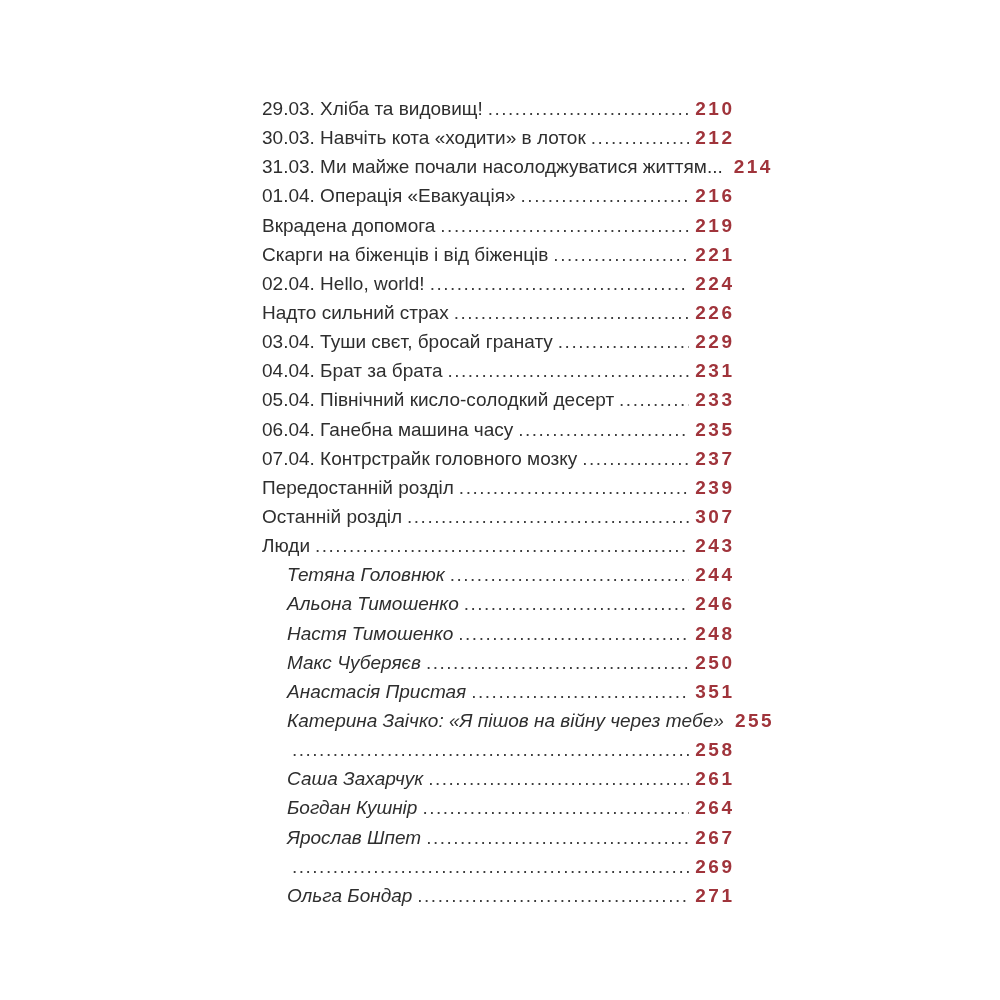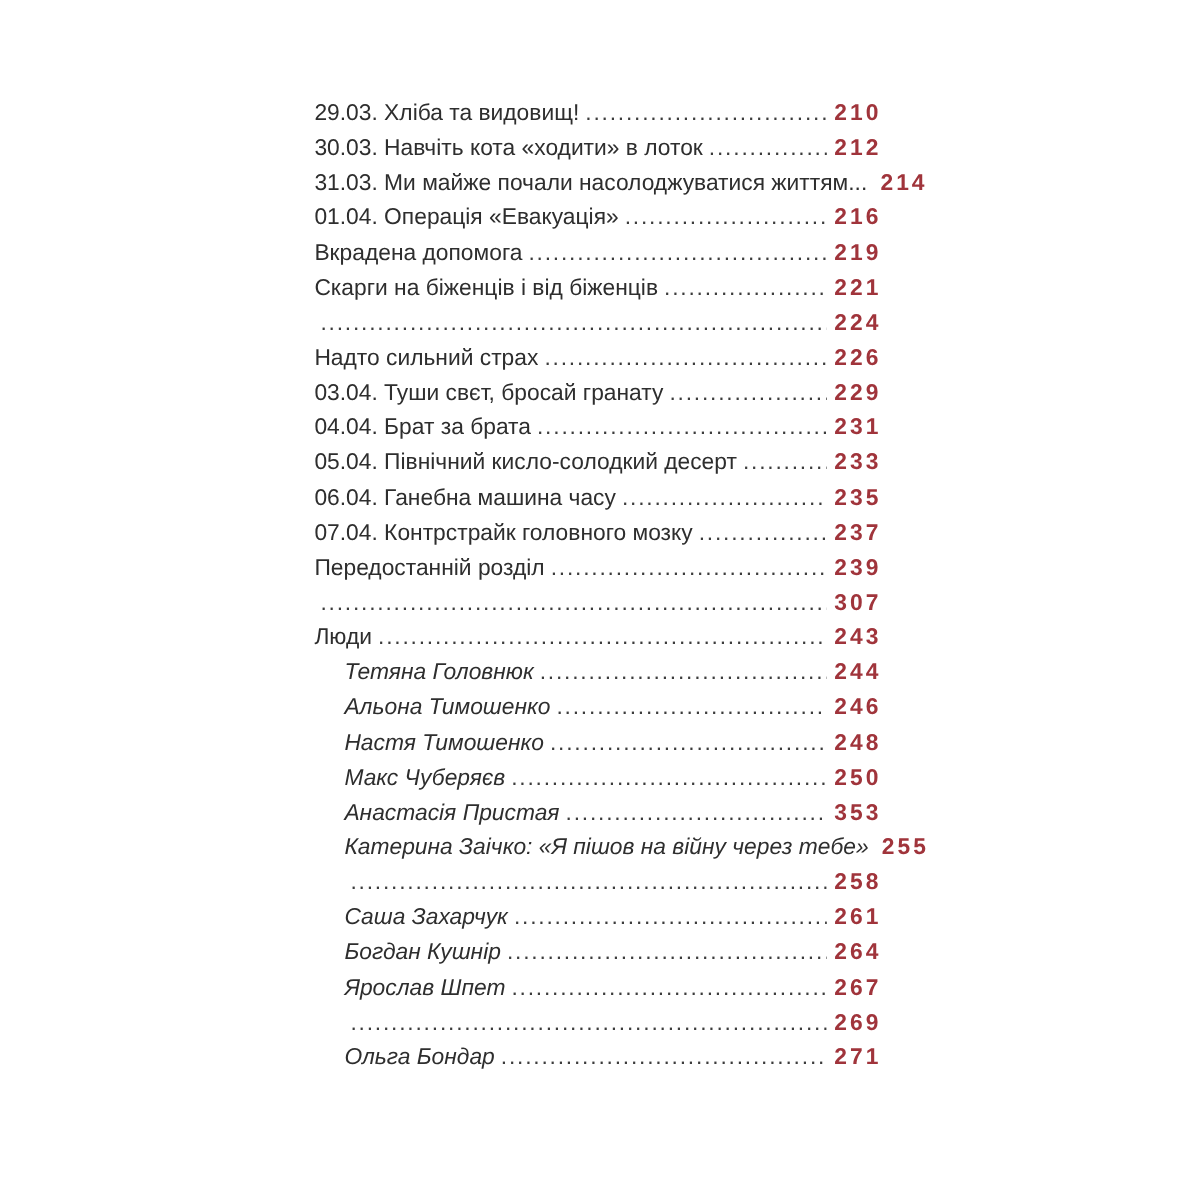"29.03. Хліба та видовищ!" .toc { top: 2px -> 16px }
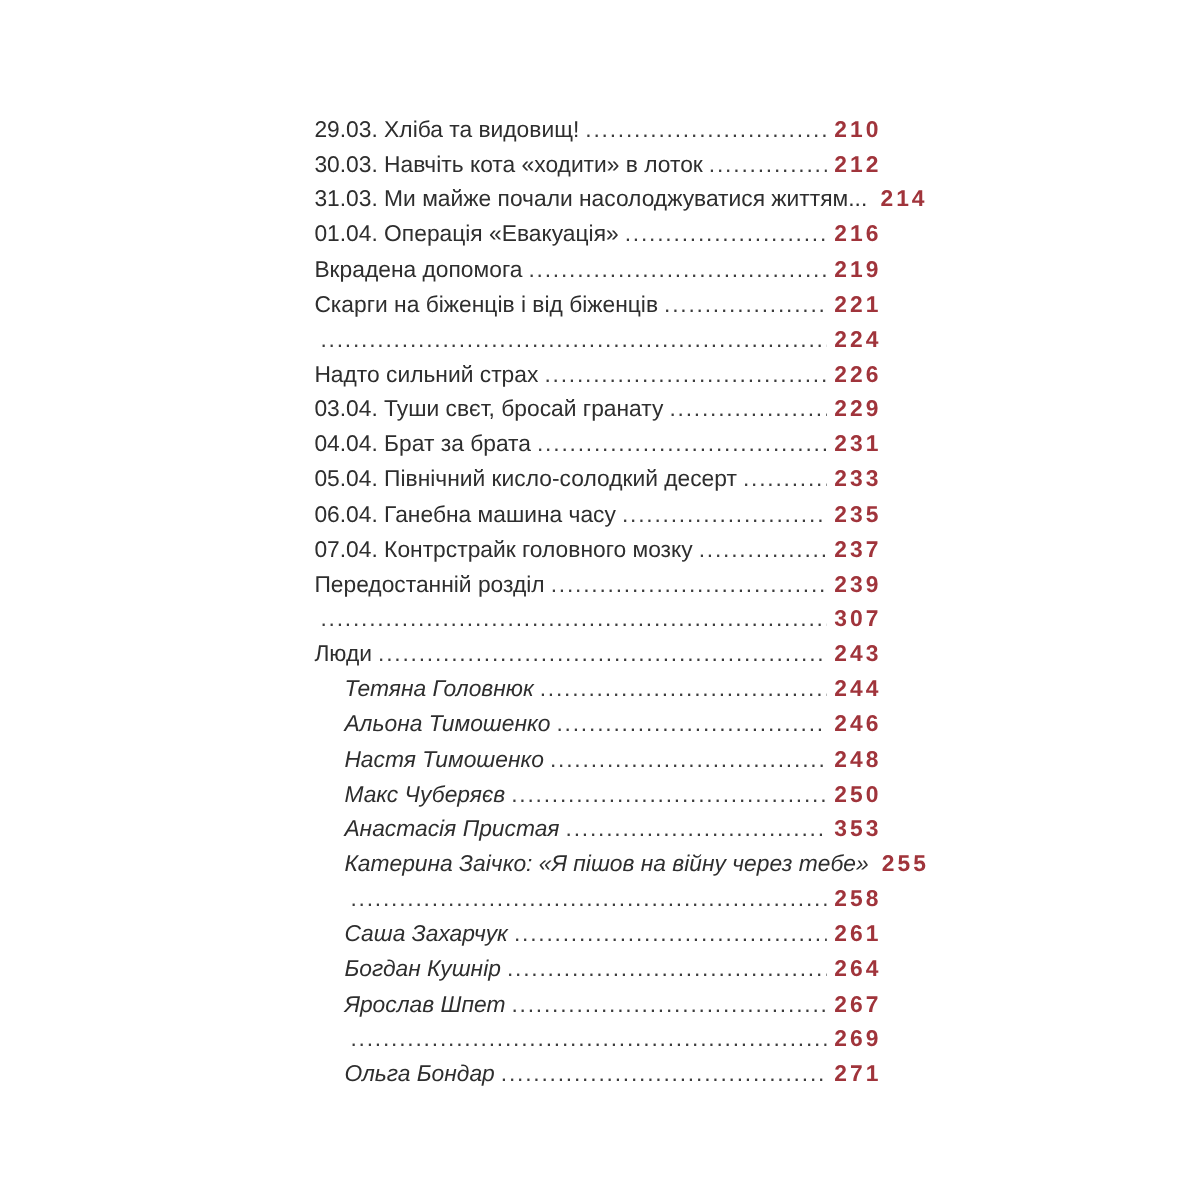"02.04. Hello, world!" span.toc-title { html: none -> <span>02.04. Hello, world!</span> }
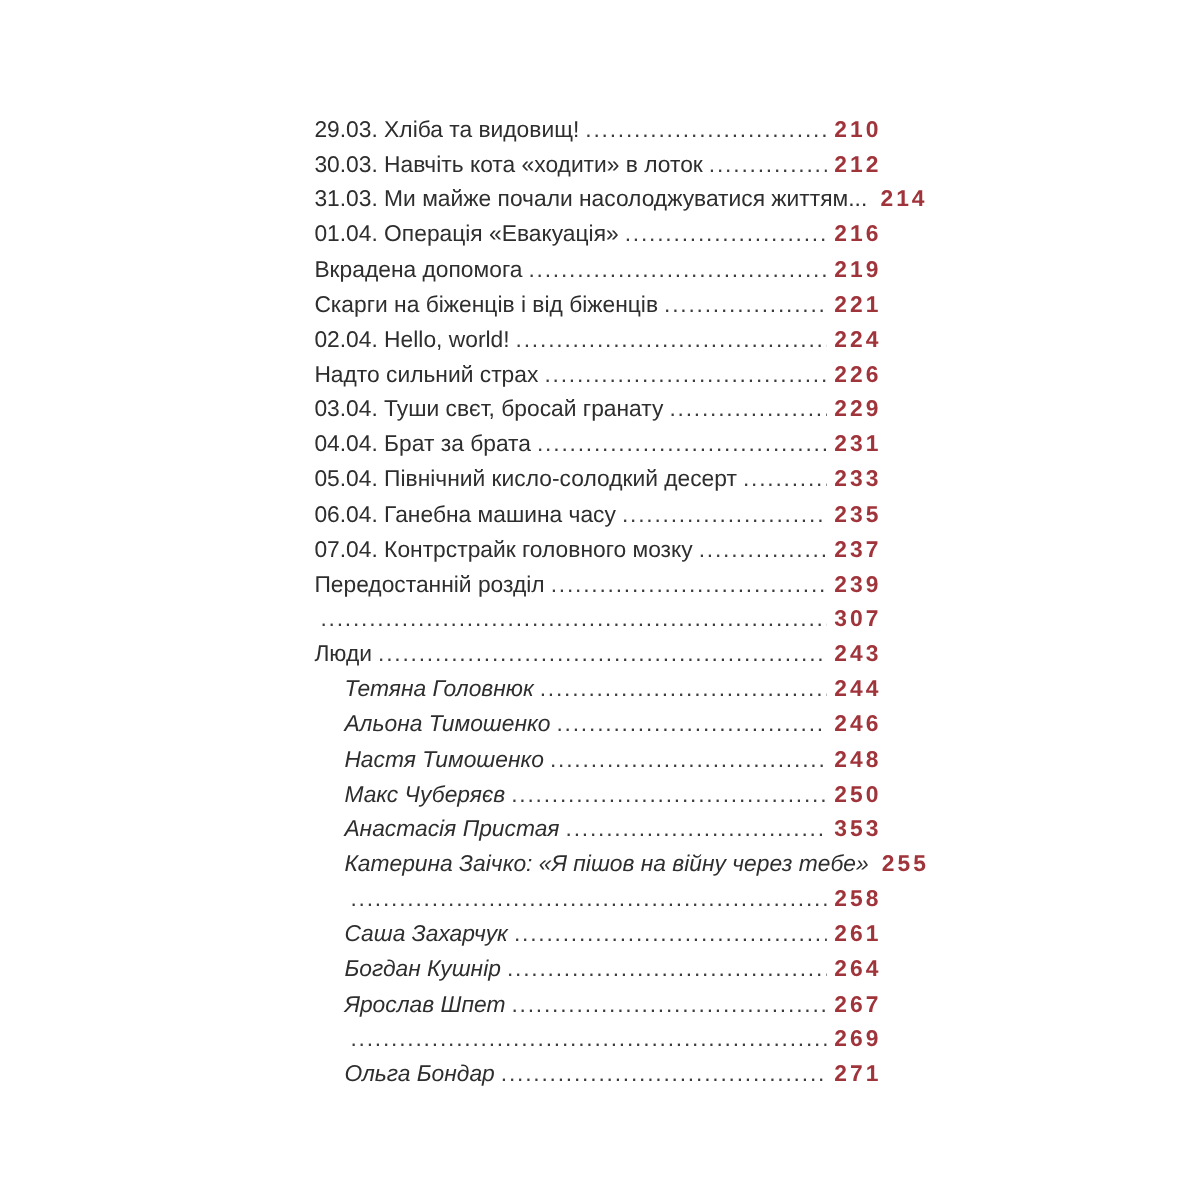"Останній розділ" span.toc-title { html: none -> <span>Останній розділ</span> }
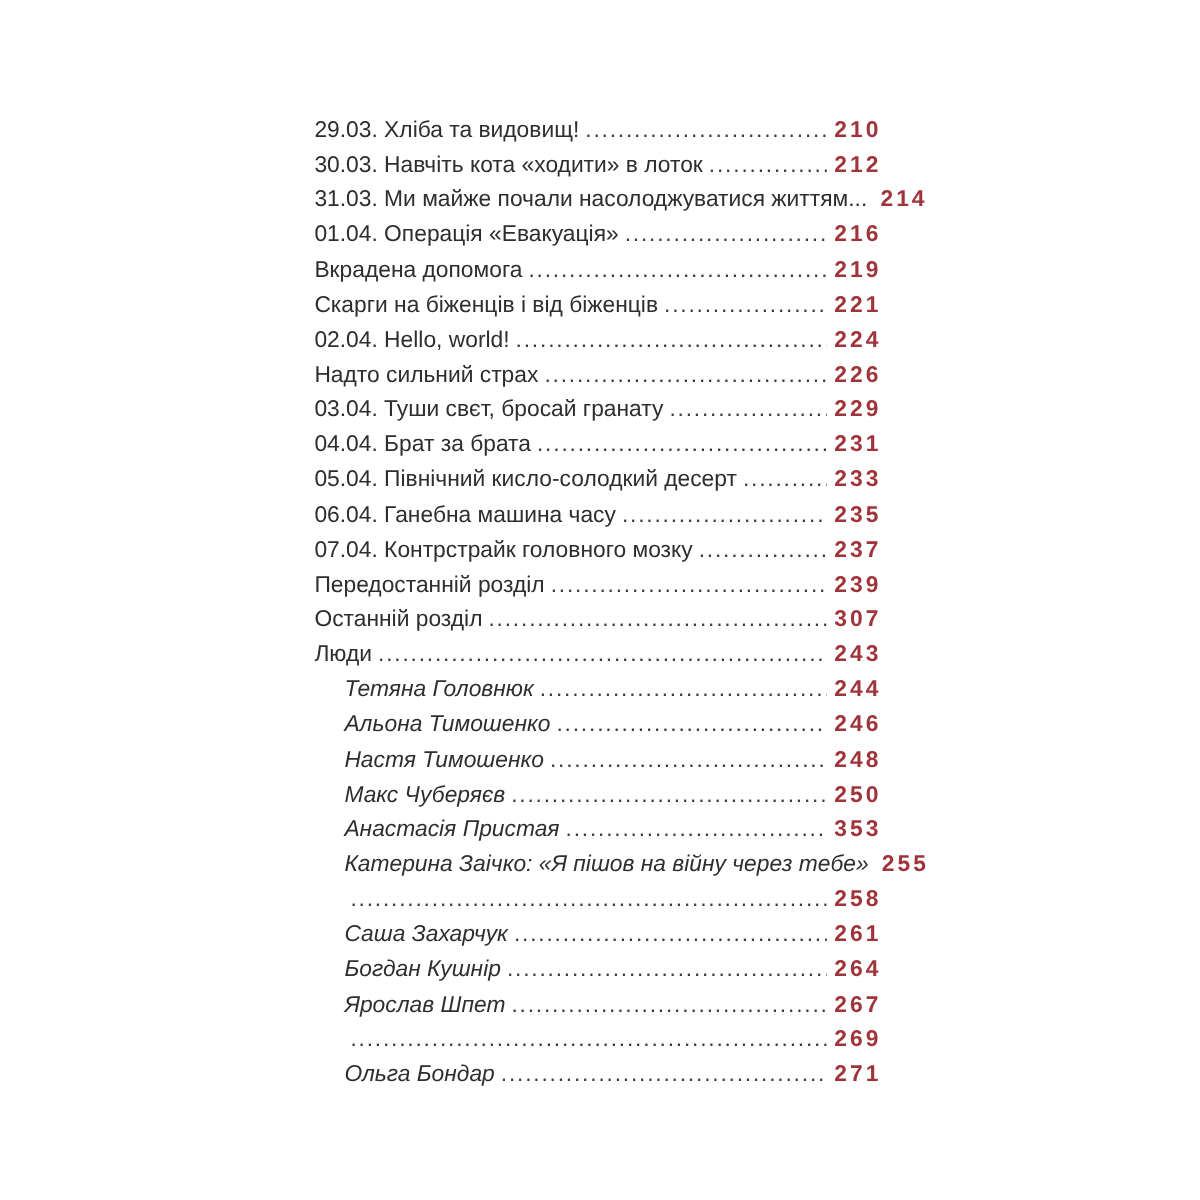"353" span.toc-page { text: 353 -> 351 }
